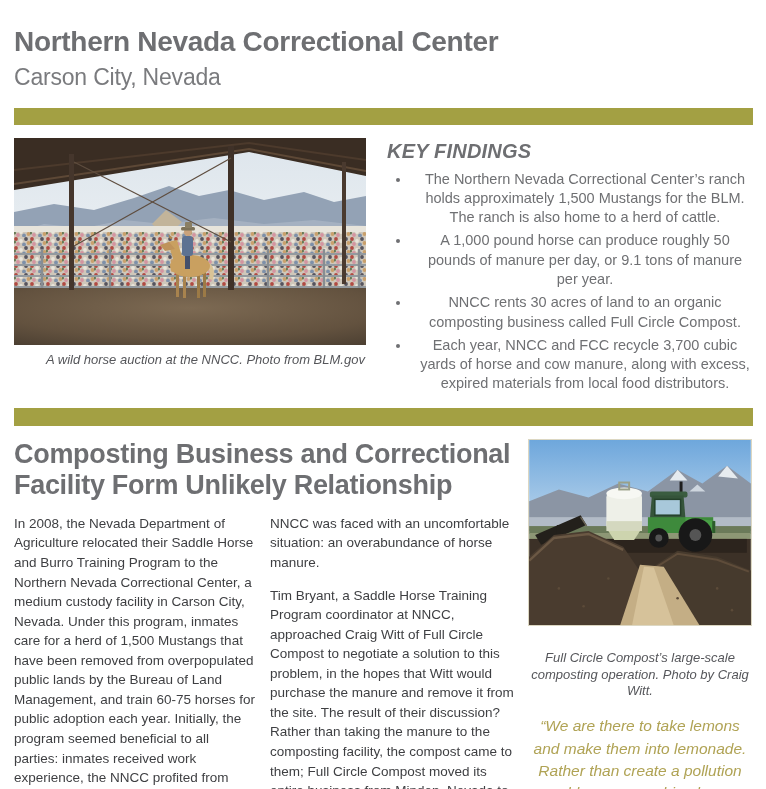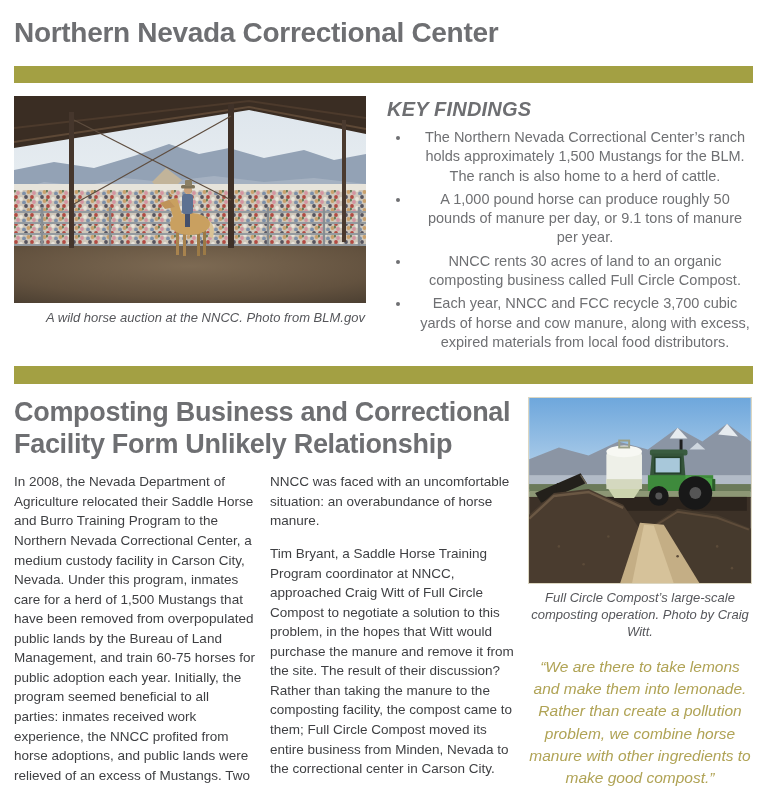"Northern Nevada Correctional Center" .page { padding: 15px 13px 0 14px -> 24px 13px 0 14px }
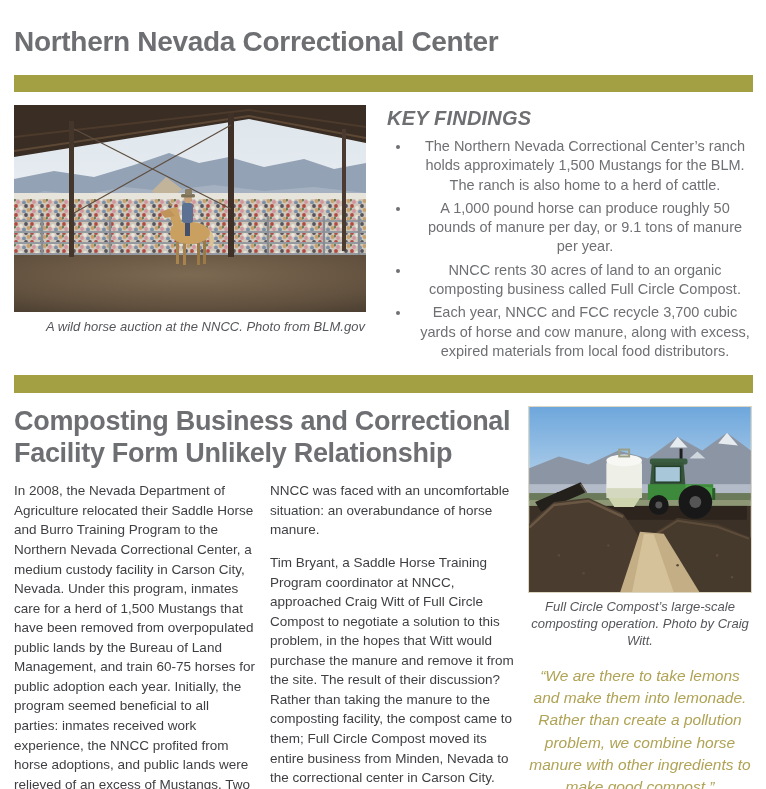"Carson City, Nevada" div.doc-subtitle { html: none -> <div>Carson City, Nevada</div> }
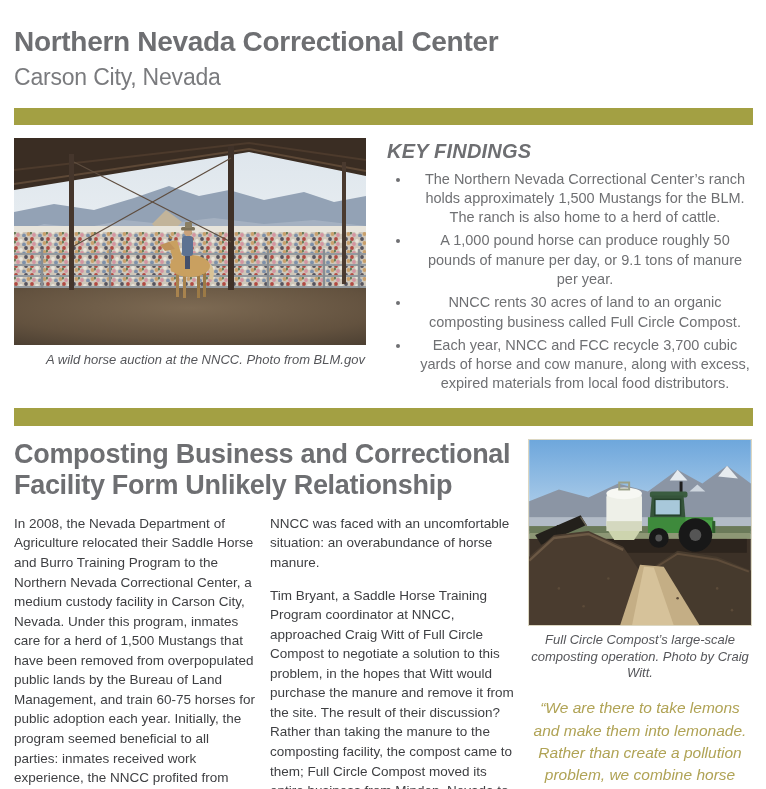"Full Circle Compost’s large-scale" .photo2-caption { margin-top: 6px -> 24px }
